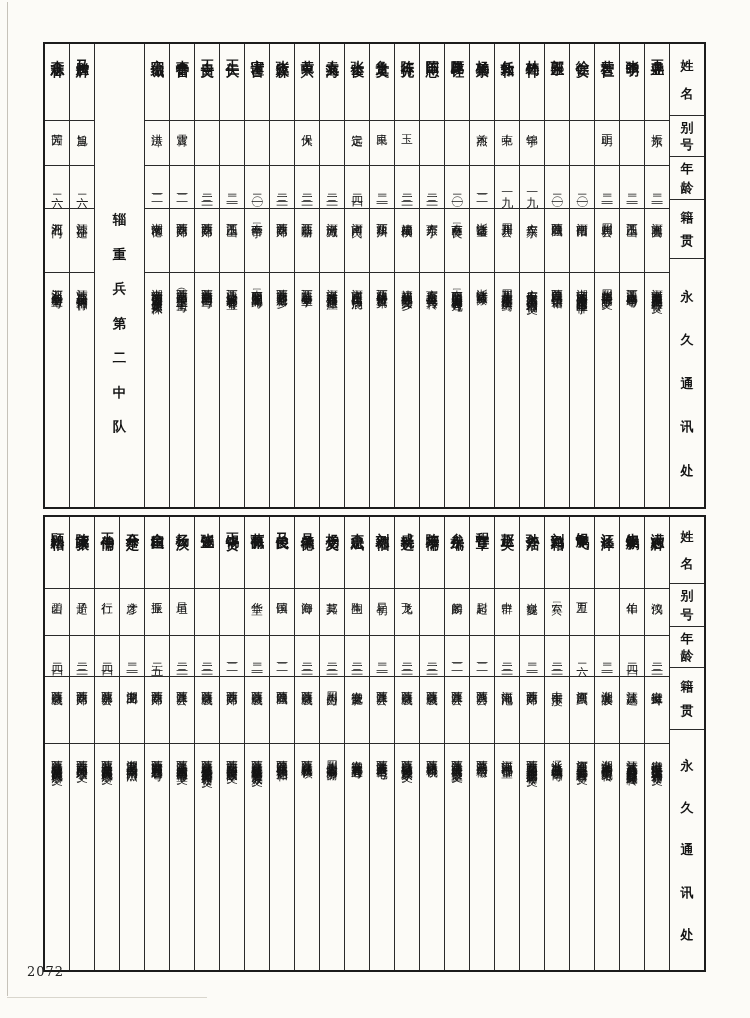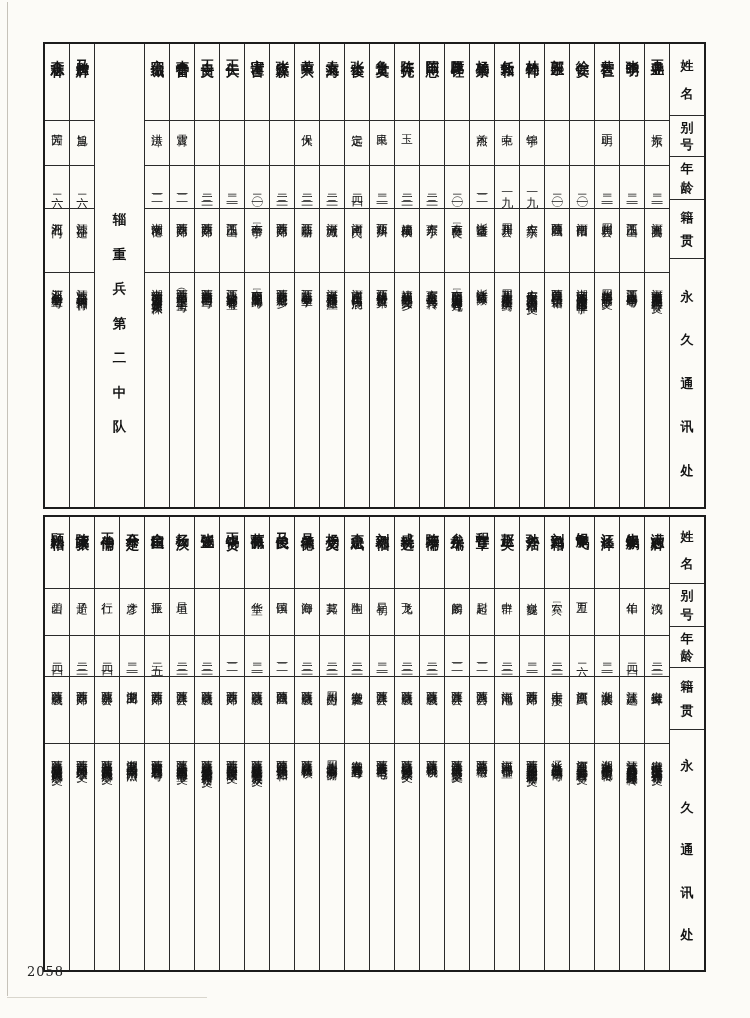"2058" div.page-number { text: 2058 -> 2072 }
